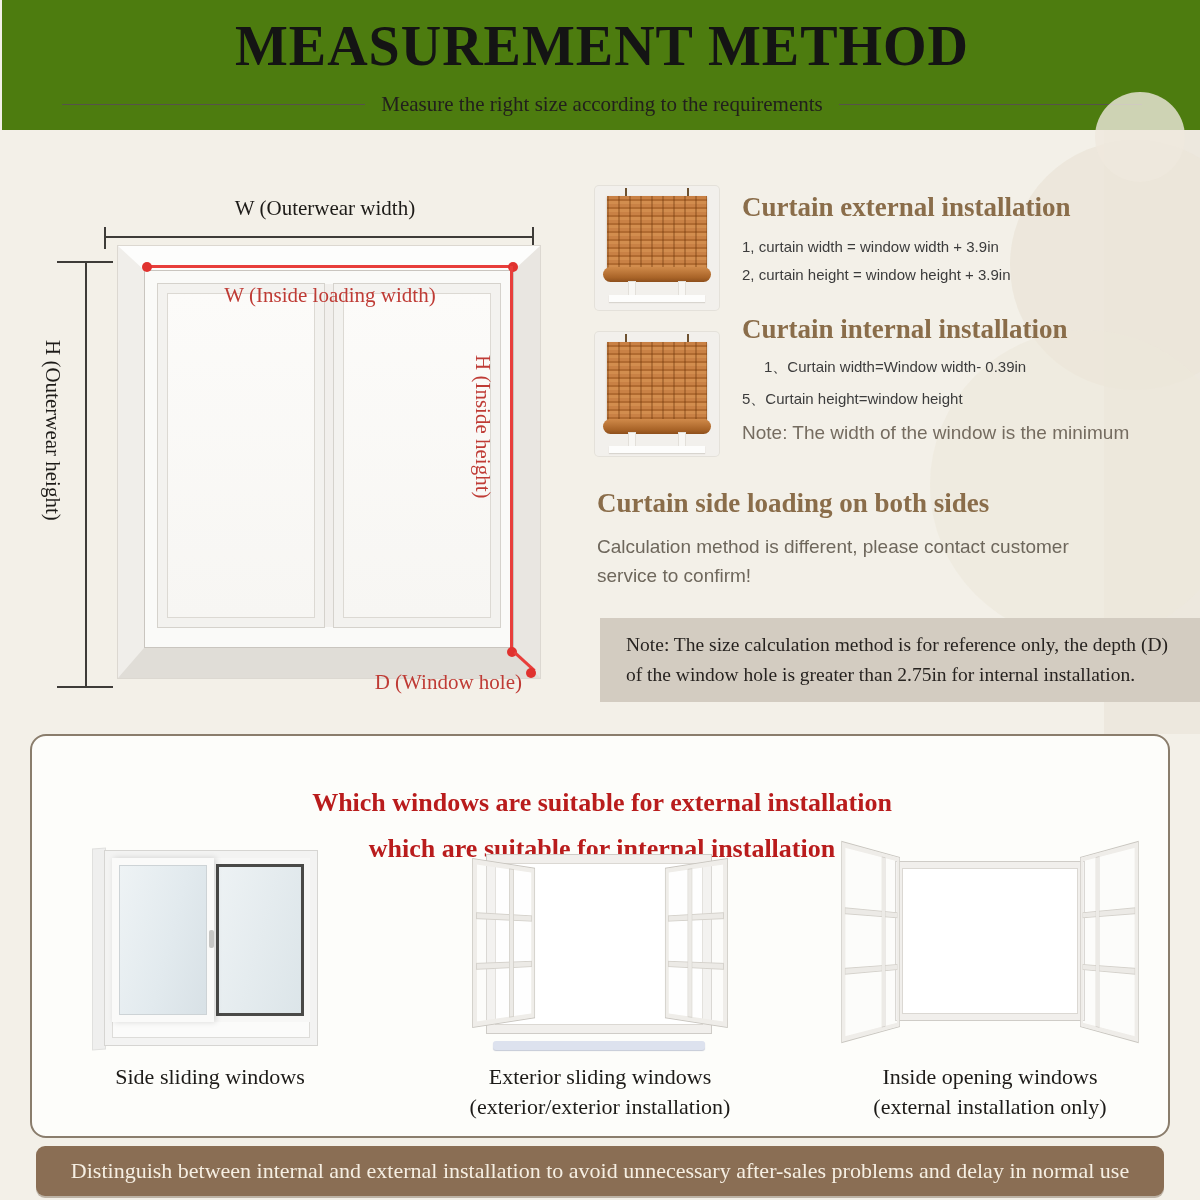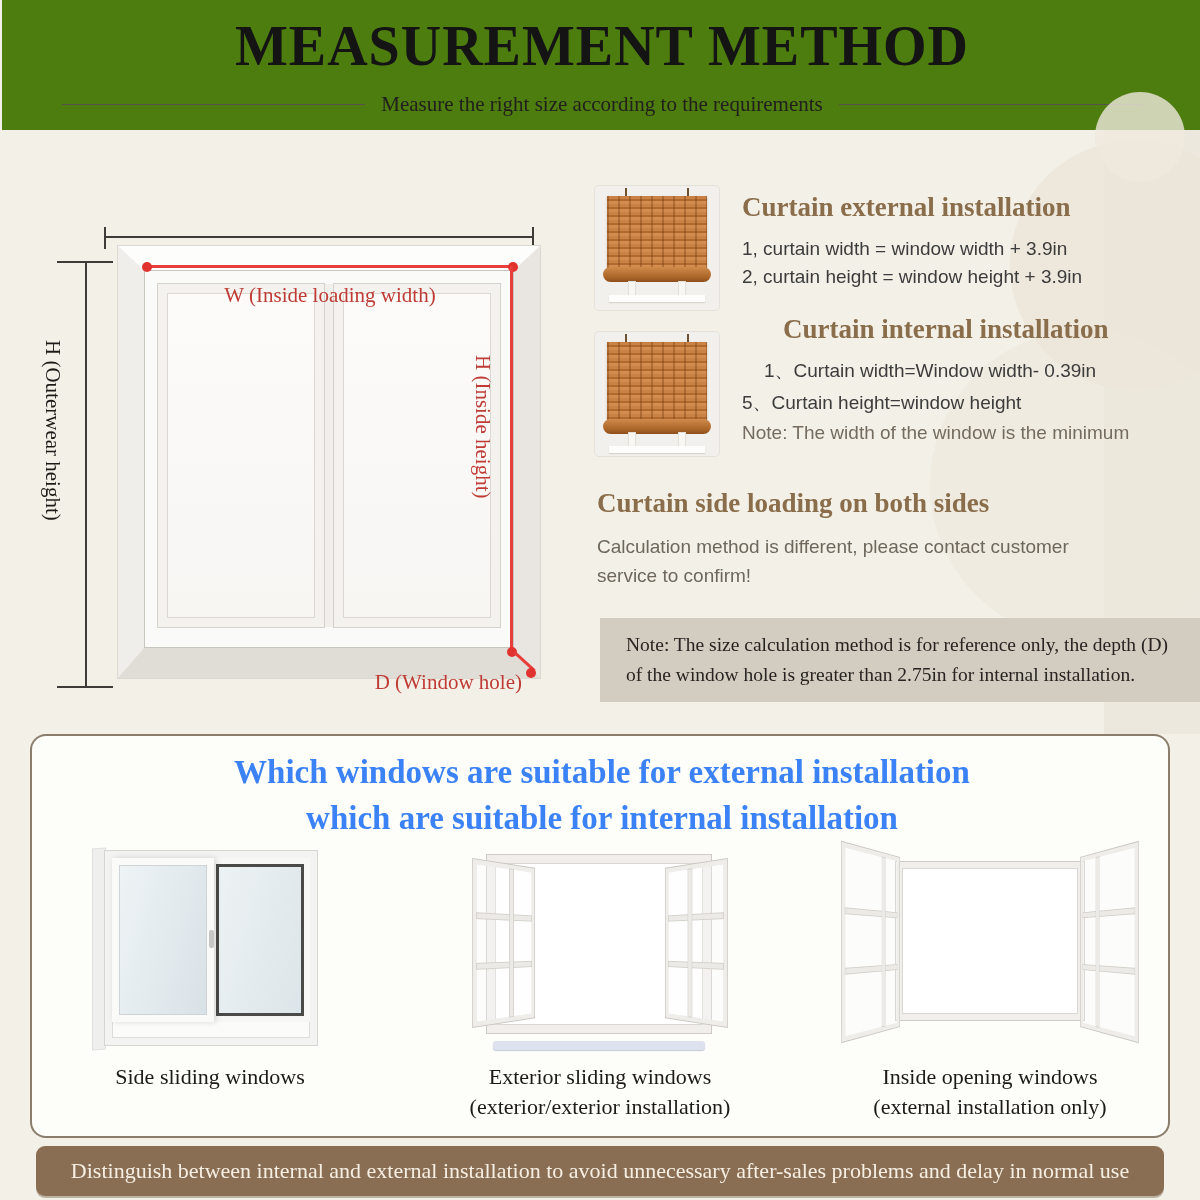"W (Outerwear width)" div.dim-label { html: none -> <div>W (Outerwear width)</div> }
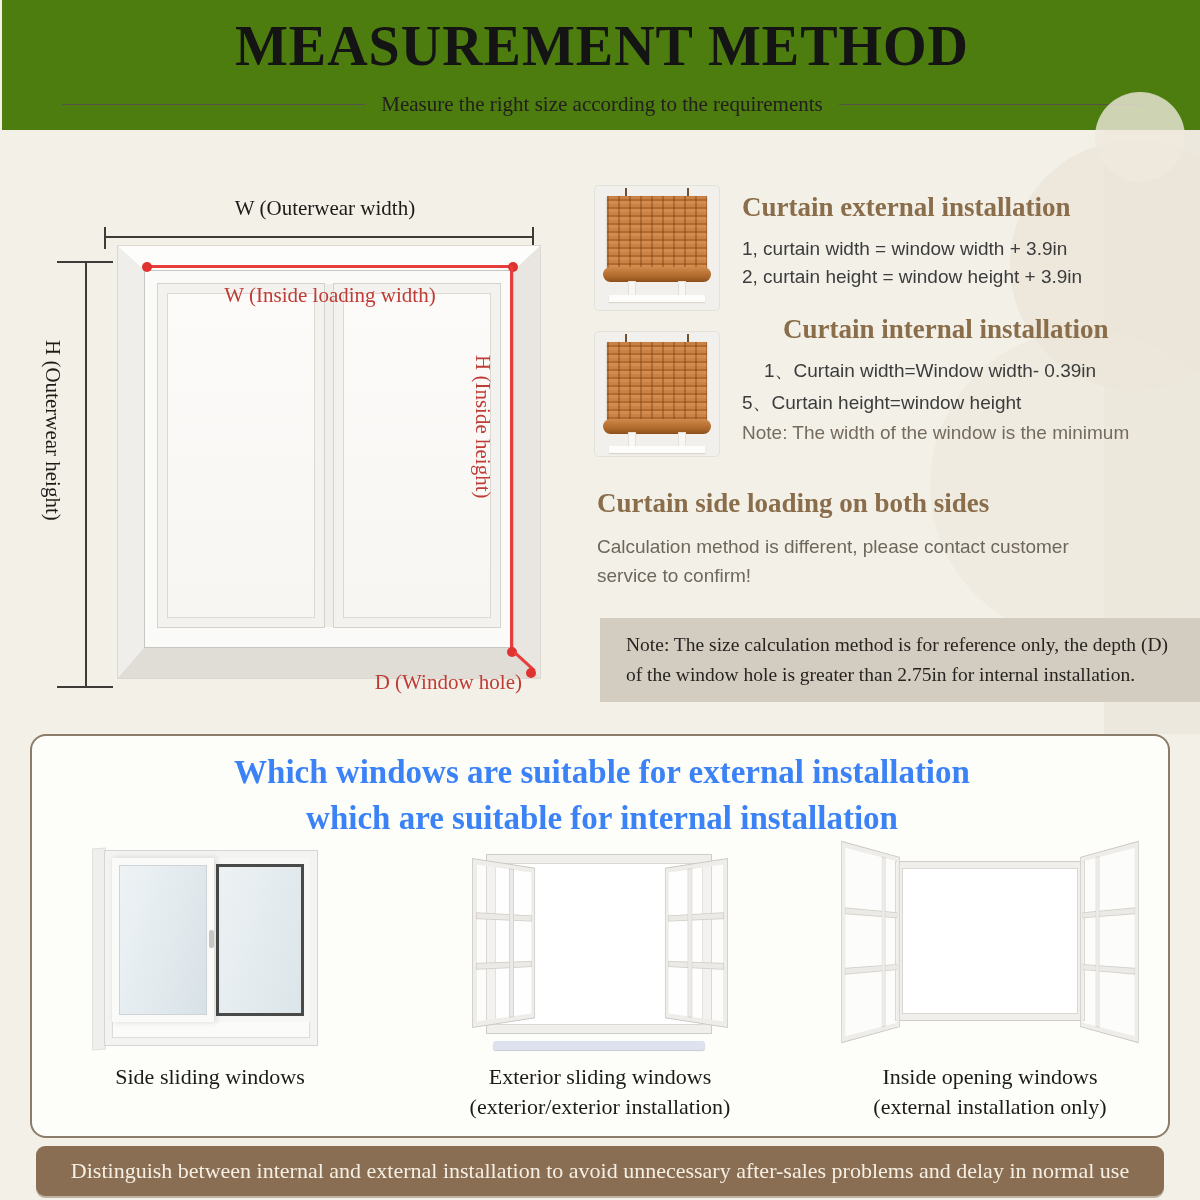"1, curtain width = window" .body-line { font-size: 19px -> 15px }
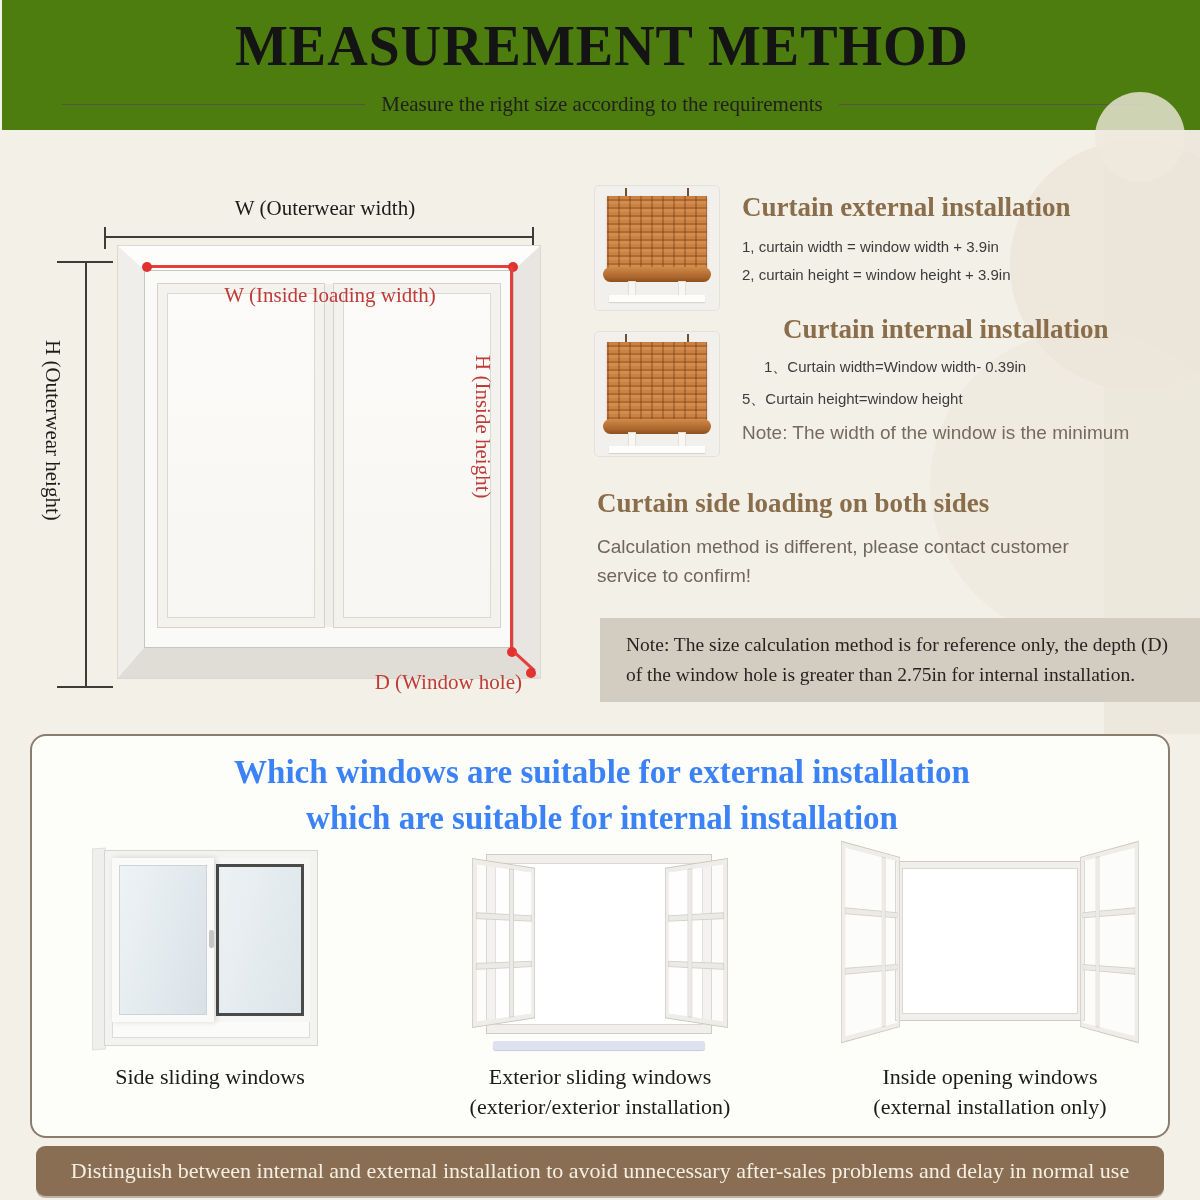"Curtain internal installation" div.brown-heading { margin-left: 41px -> none }
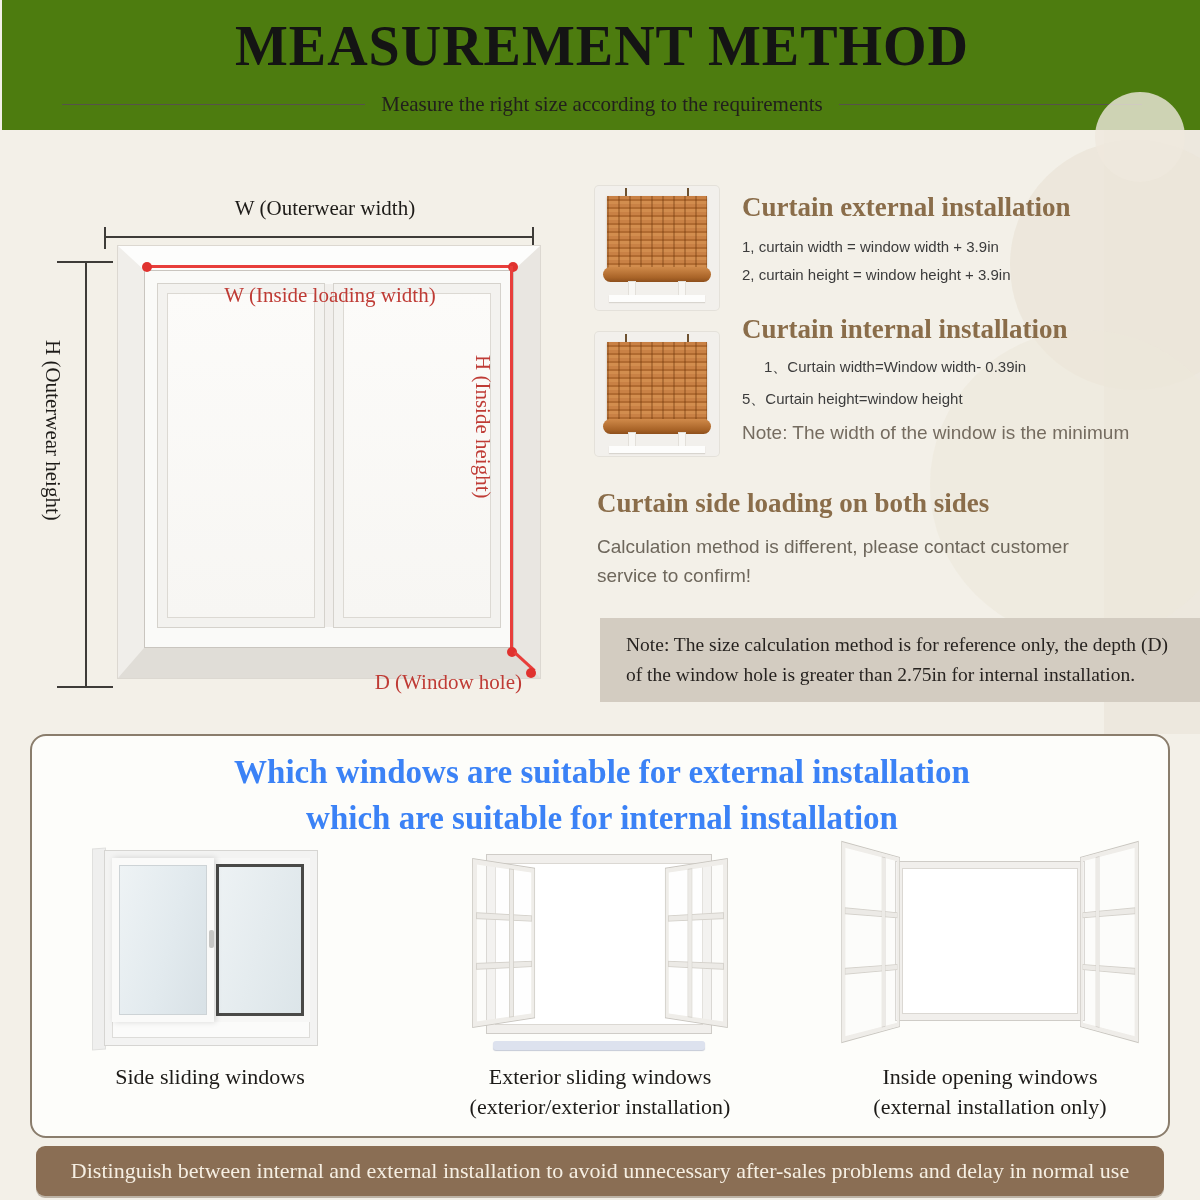"Which windows are suitable for" .panel-title { color: #3b82f6 -> #b91c1c; font-size: 33px -> 26px; margin-top: none -> 34px }
